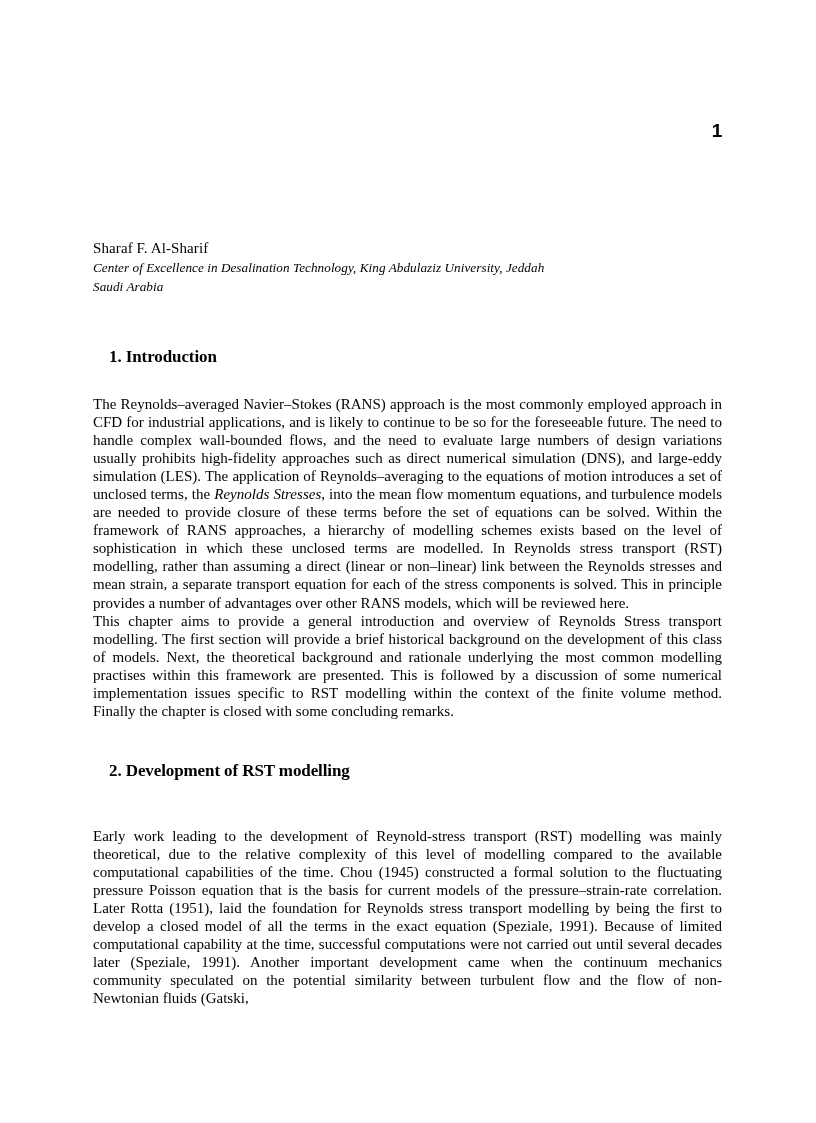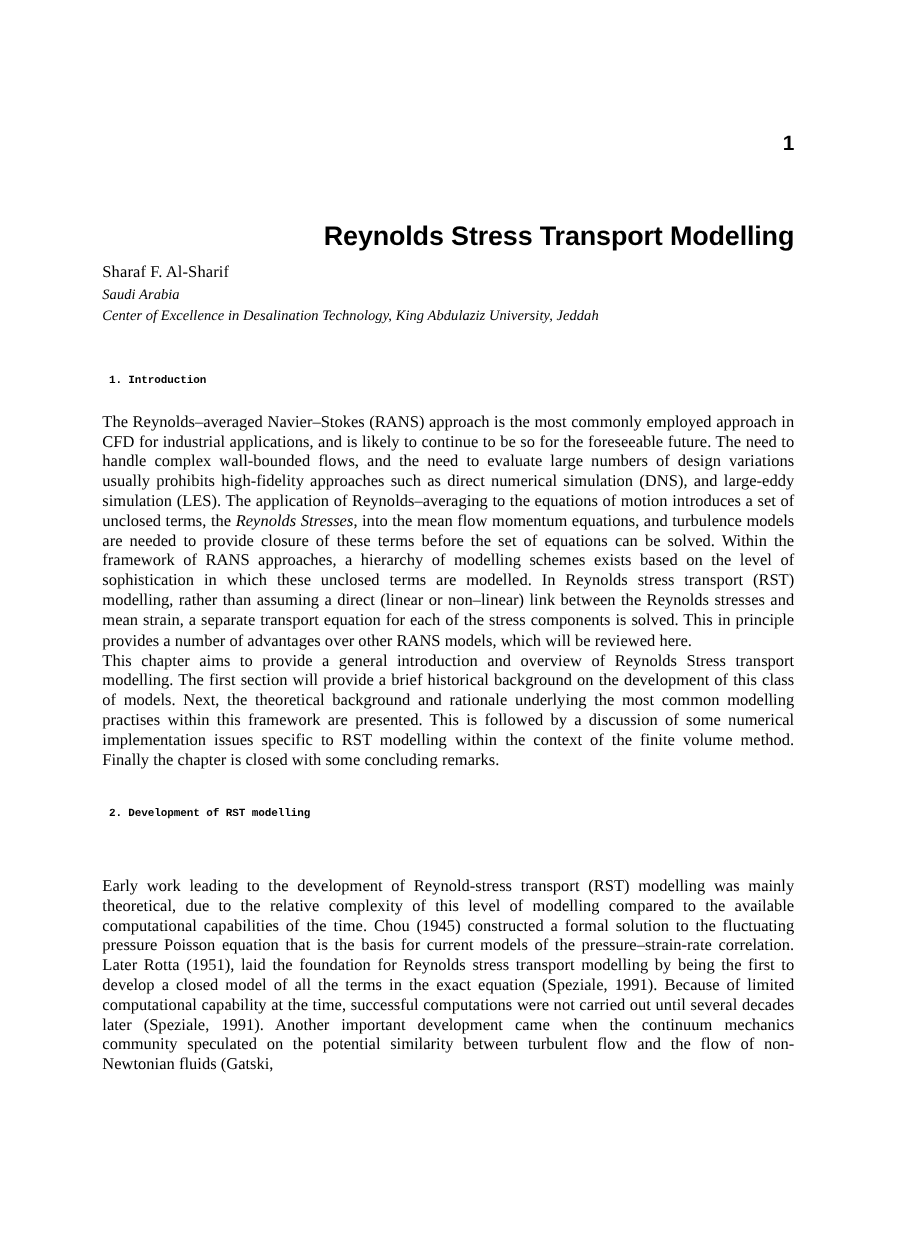"Reynolds Stress Transport Modelling" h1.chapter-title { html: <h1>Reynolds Stress Transport Modelling</h1> -> none }
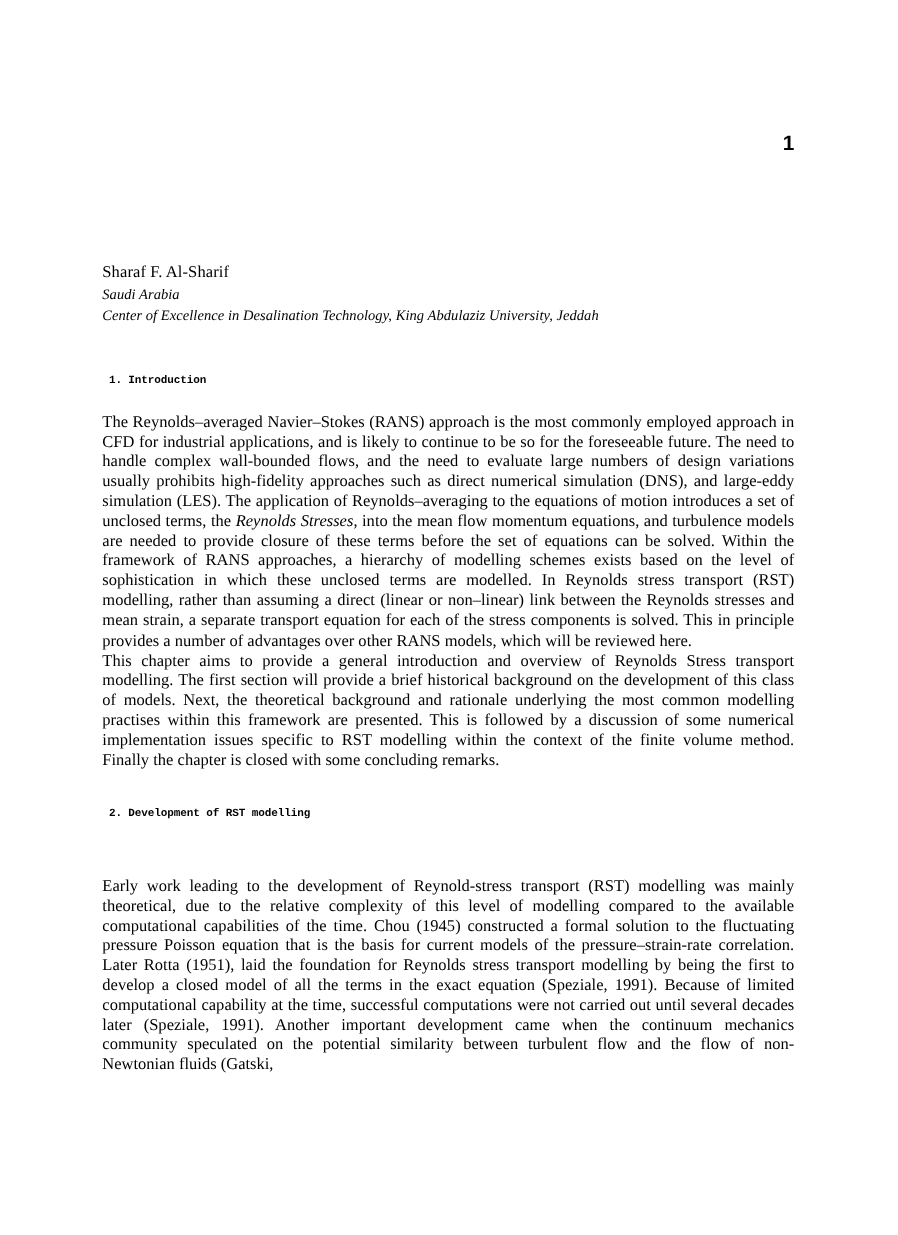"Saudi Arabia" div.affiliation { order: before "Center of Excellence in Desalination" -> after "Center of Excellence in Desalination" }
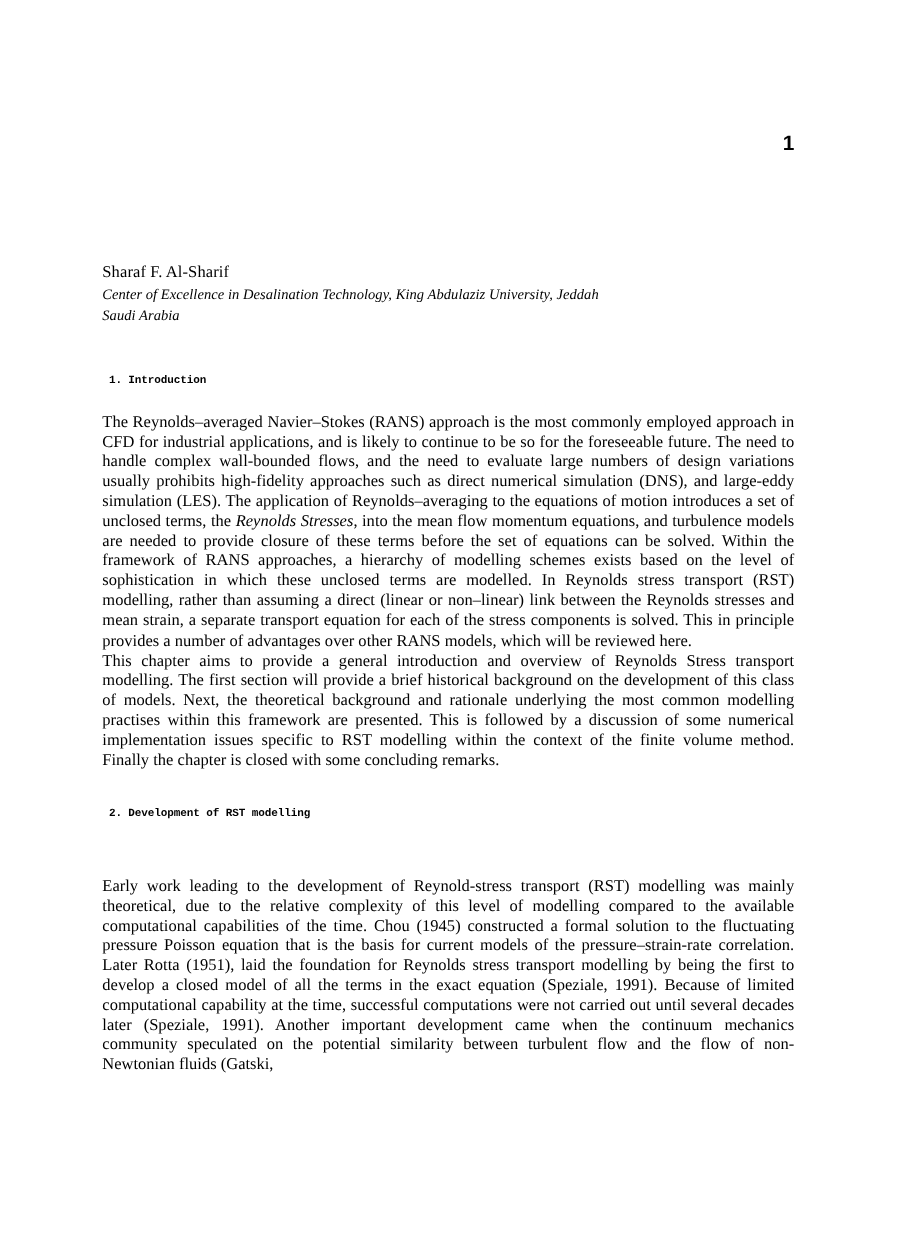"1. Introduction" h2.section-heading { font-family: Liberation Mono, monospace -> Liberation Serif, serif; font-size: 10px -> 17px; margin: 6px -> 16px }
